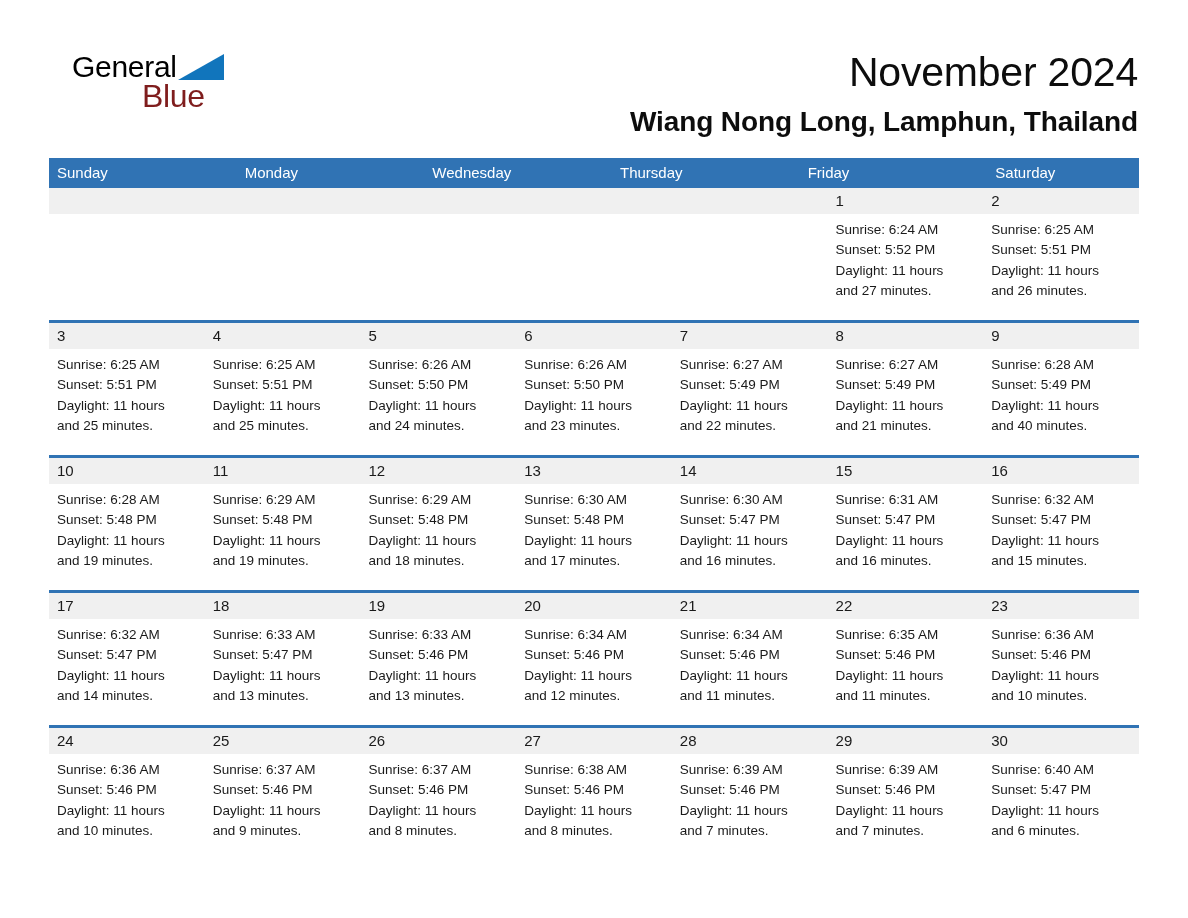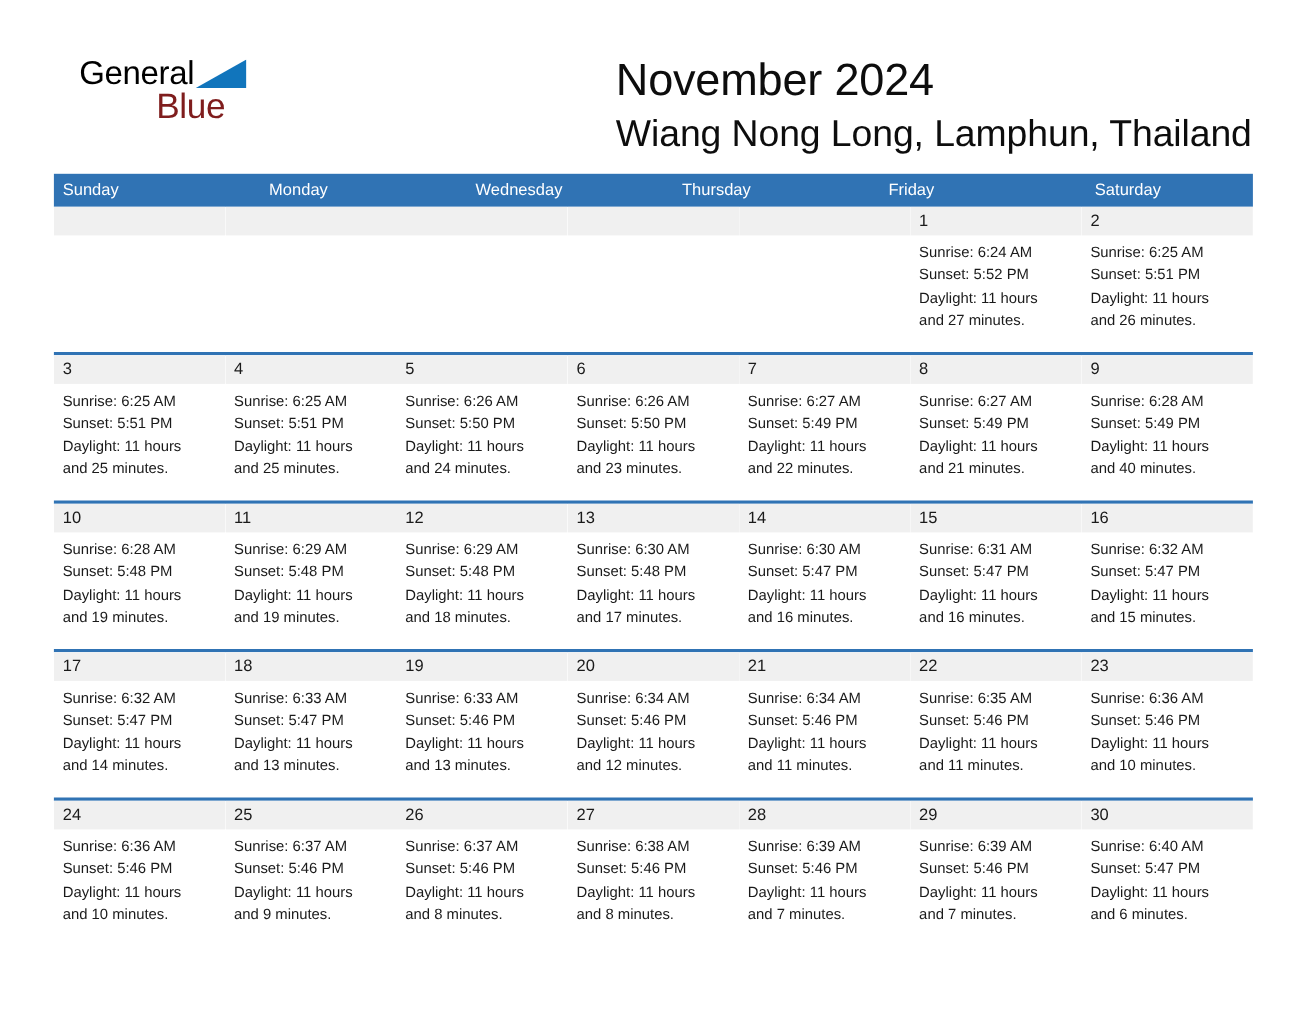"November 2024" .title-block { text-align: none -> right }
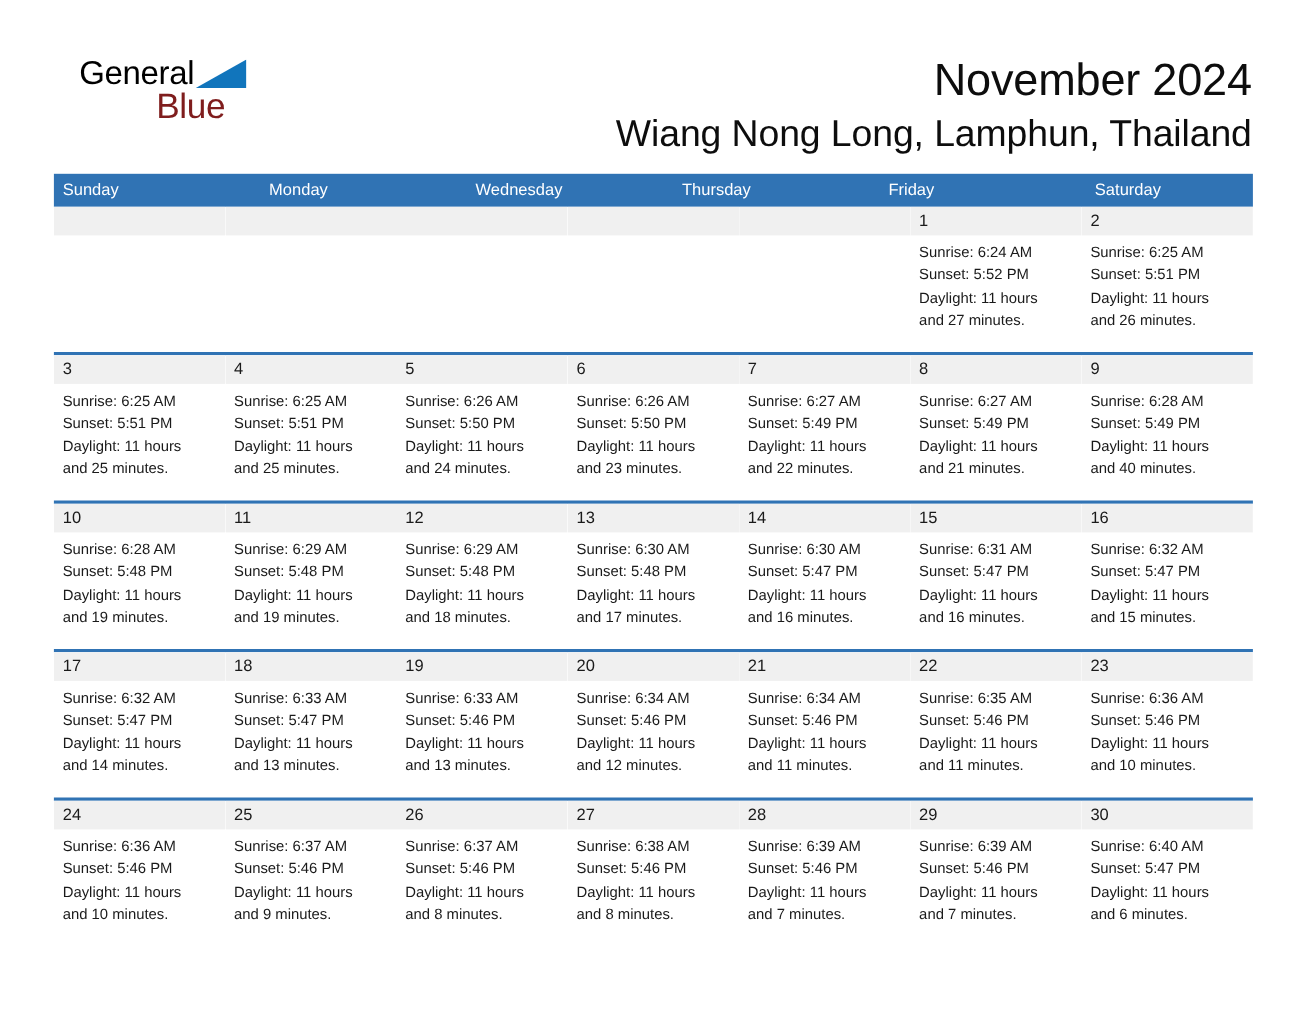"Wiang Nong Long, Lamphun, Thailand" .location-title { font-size: 34px -> 28px; font-weight: normal -> bold }
